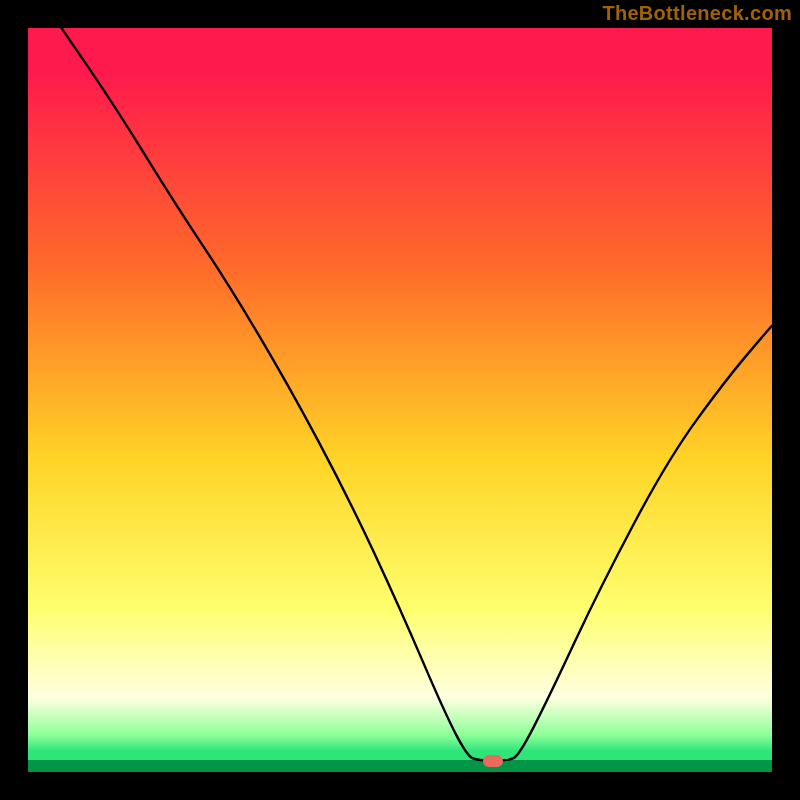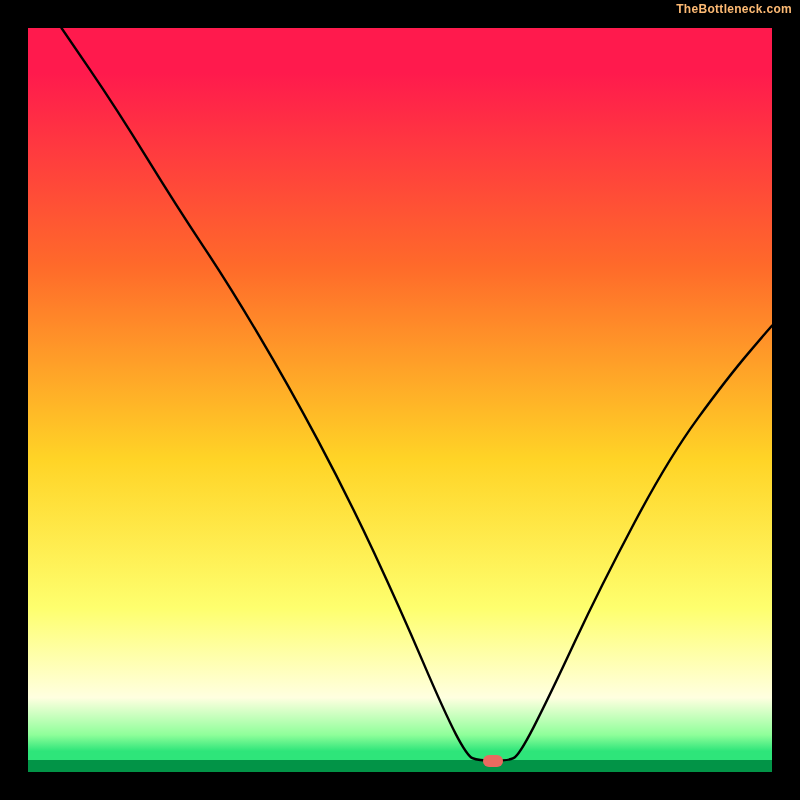"TheBottleneck.com" .attribution { color: #fdba74 -> #a16207; font-size: 12px -> 20px }
